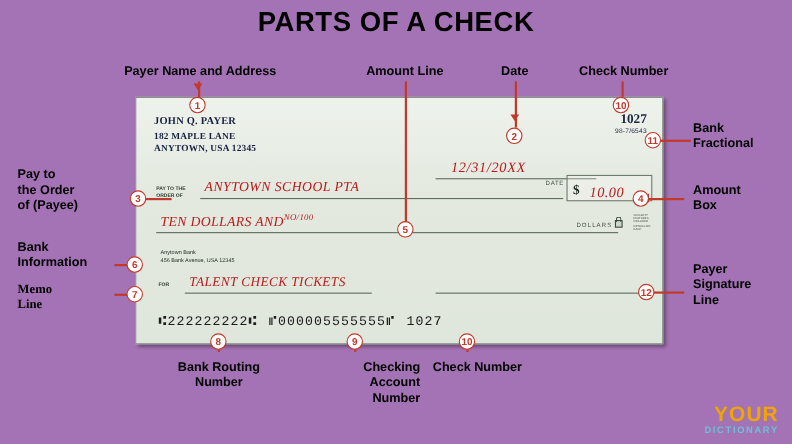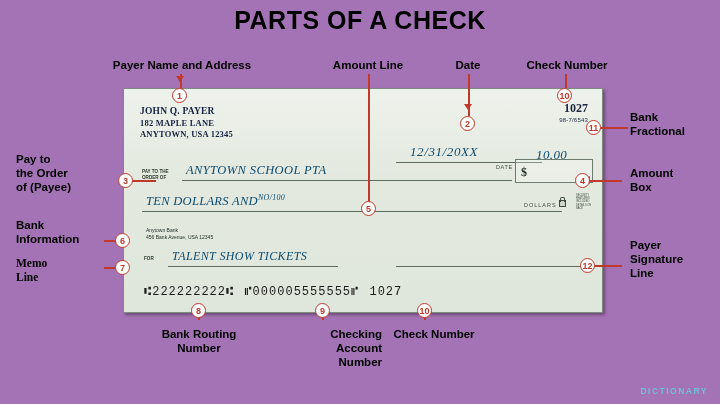"12/31/20XX" .hand { color: #0c4a6e -> #b91c1c }
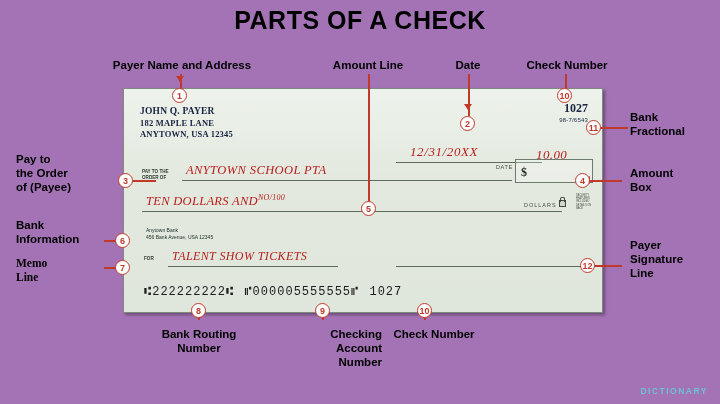"10.00" .amount { top: 58px -> 78px }
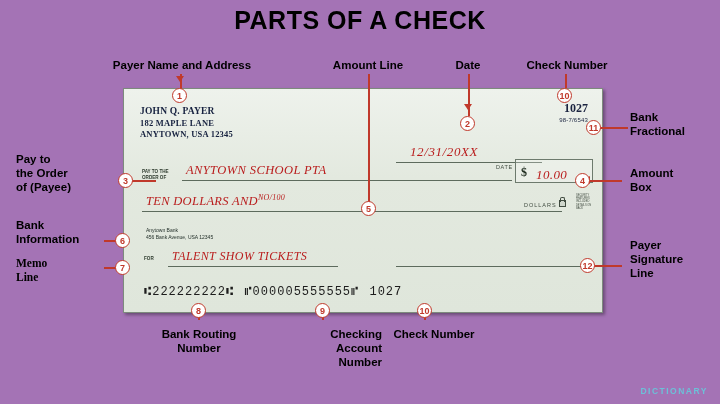"TALENT SHOW TICKETS" div.hand { text: SHOW -> CHECK }
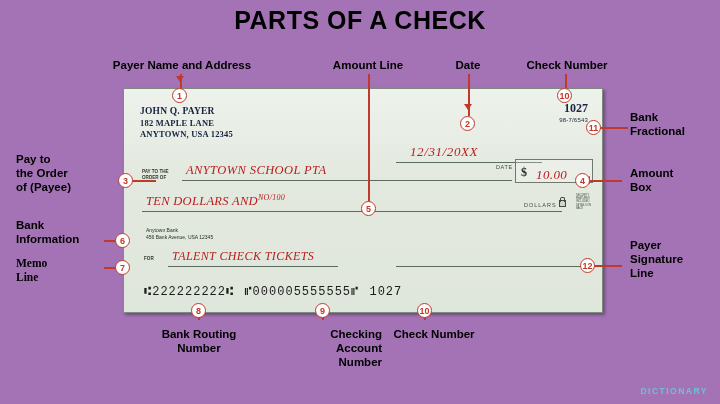"YOUR" div.y { html: none -> <div>YOUR</div> }
